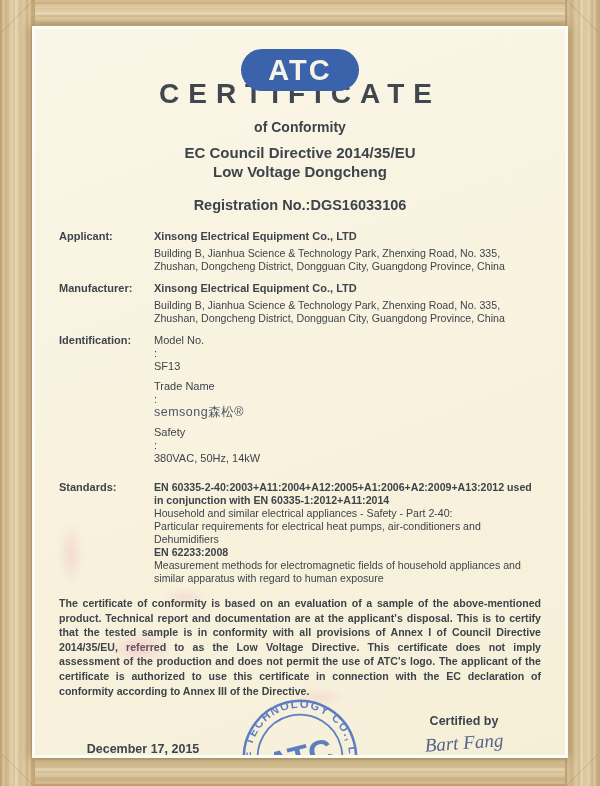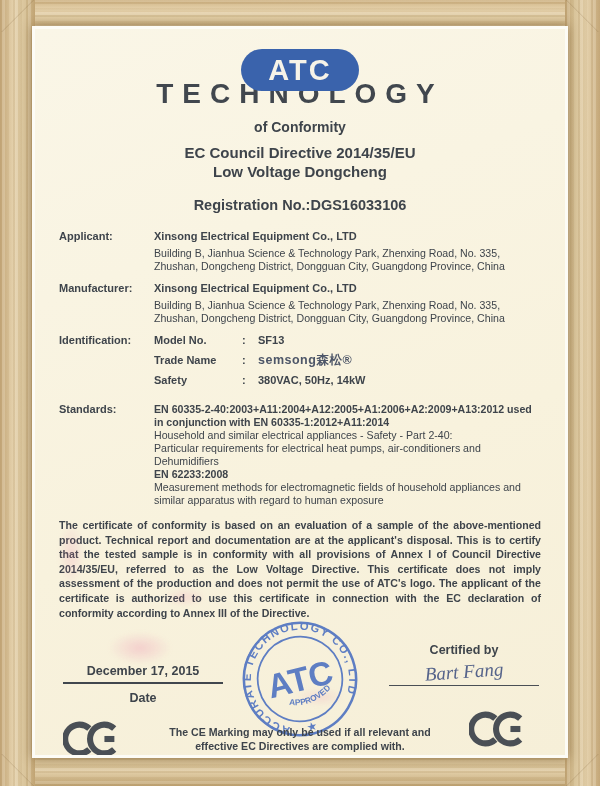"TECHNOLOGY" div.cert-title { text: TECHNOLOGY -> CERTIFICATE }
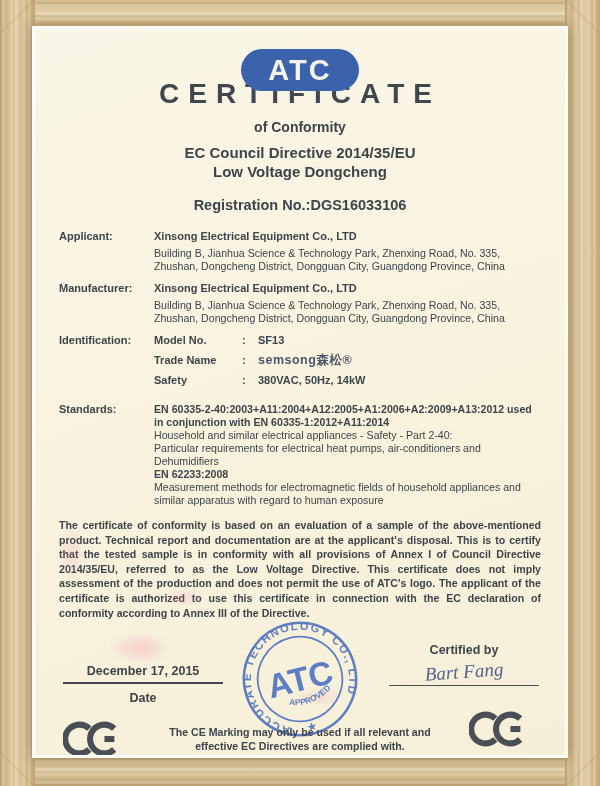"Model No." .idrow { flex-direction: none -> column; font-weight: bold -> normal }
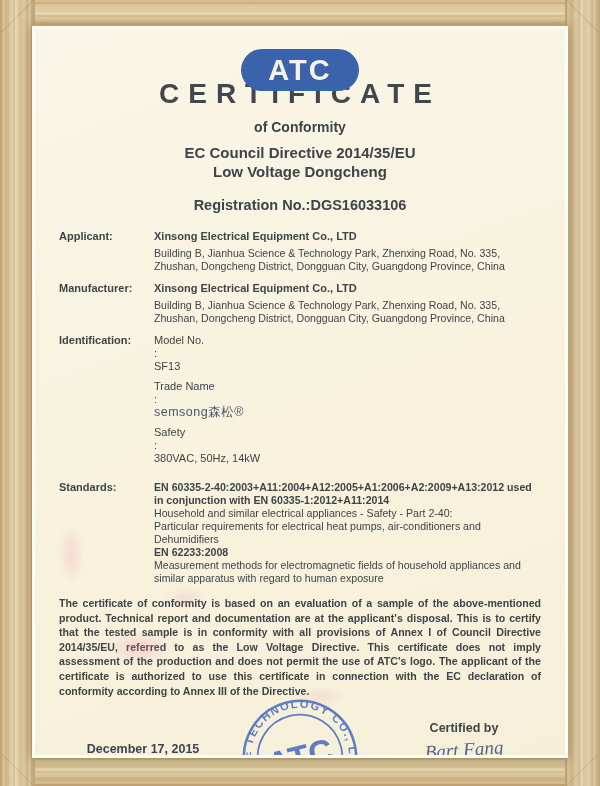"Certified by" .certified { top: 19px -> 12px }
